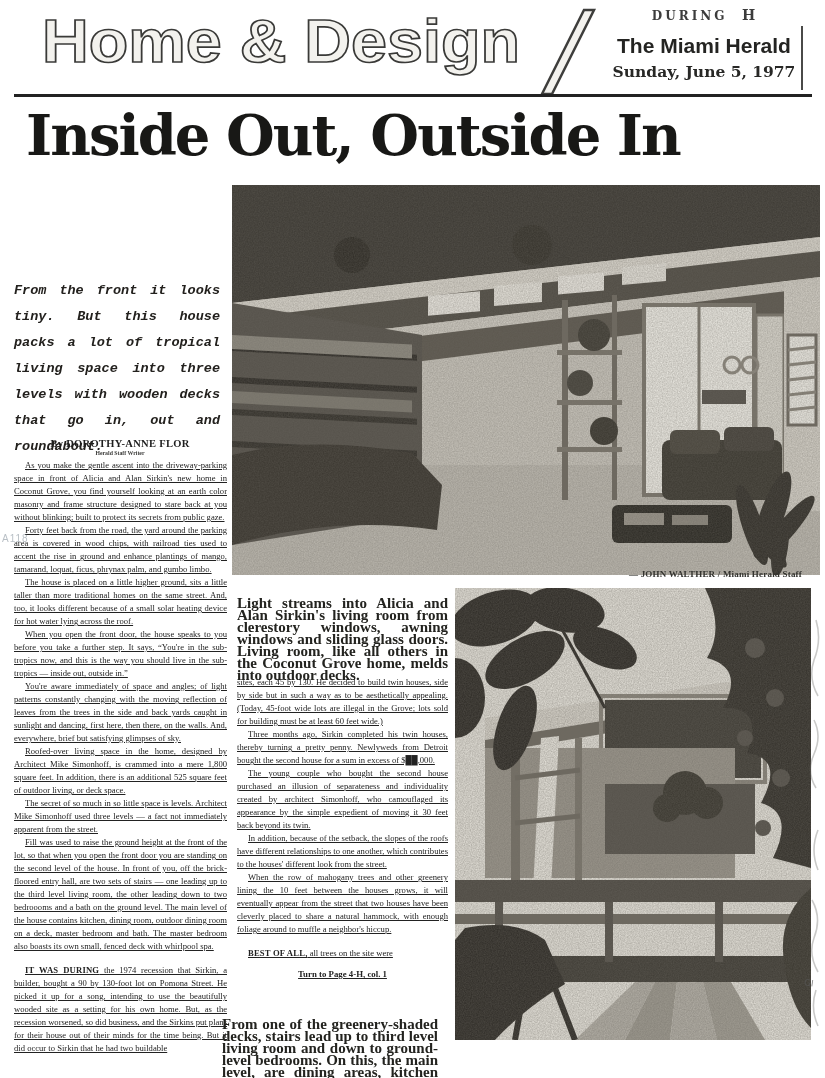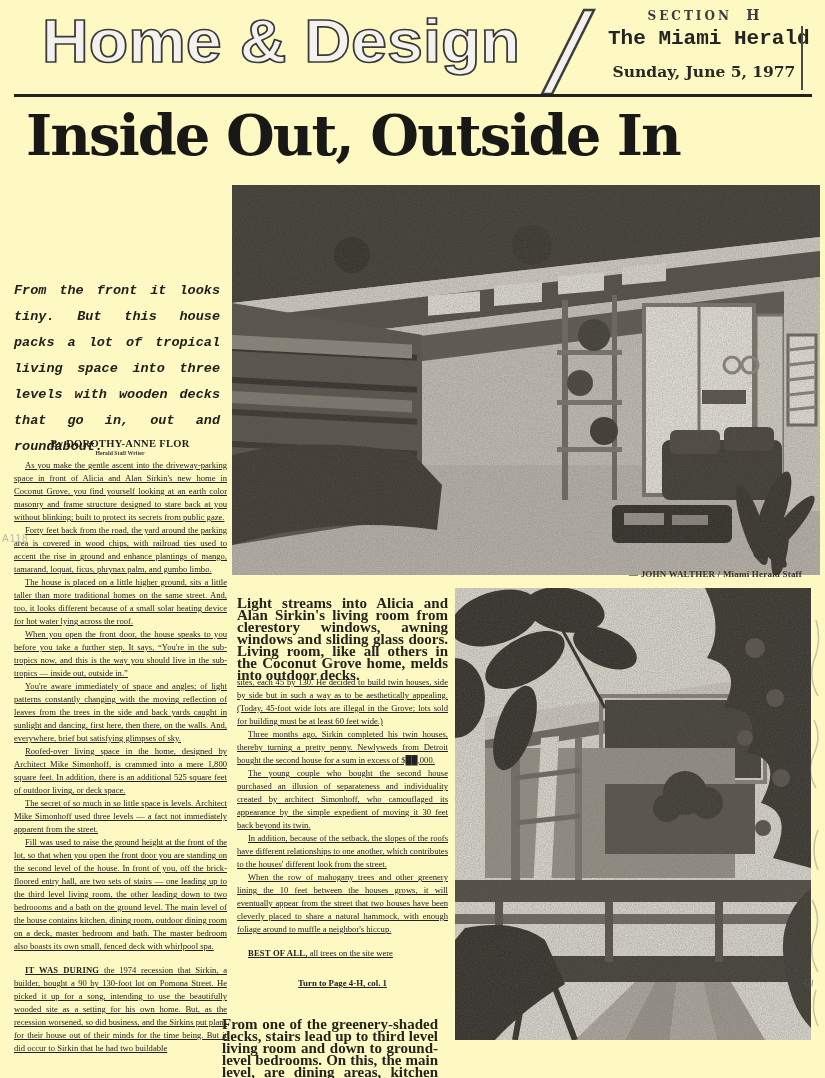"Home & Design" .page { background: #fef9c3 -> #ffffff }
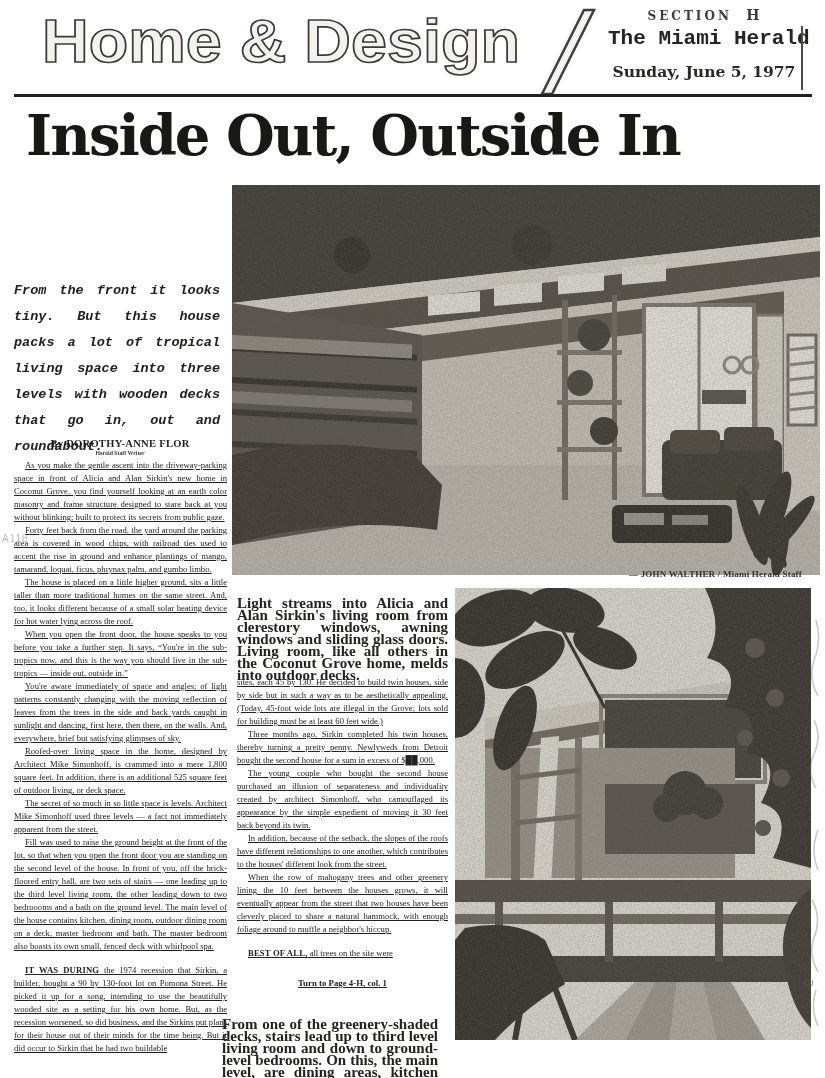"SECTION" span { text: SECTION -> DURING }
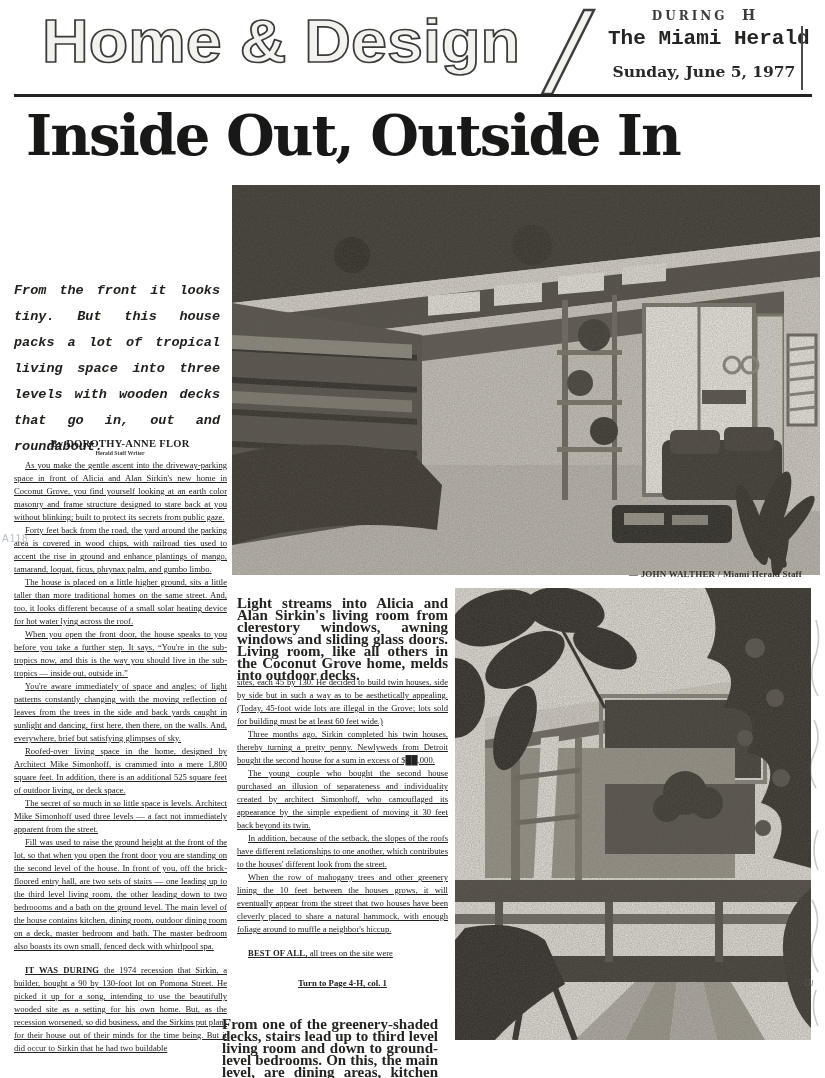"The Miami Herald" .paper-name { font-family: Liberation Mono, monospace -> Liberation Sans, sans-serif; margin-top: 4px -> 11px }
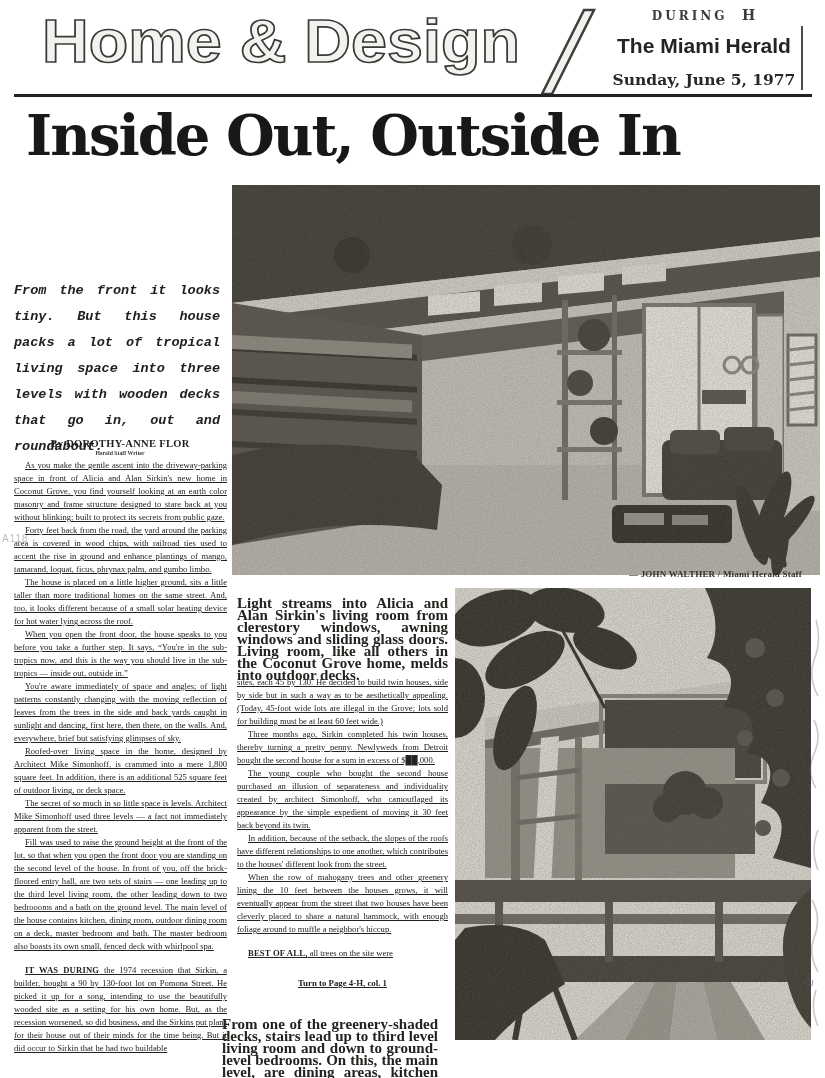"Sunday, June 5, 1977" .paper-date { margin-top: 12px -> 4px }
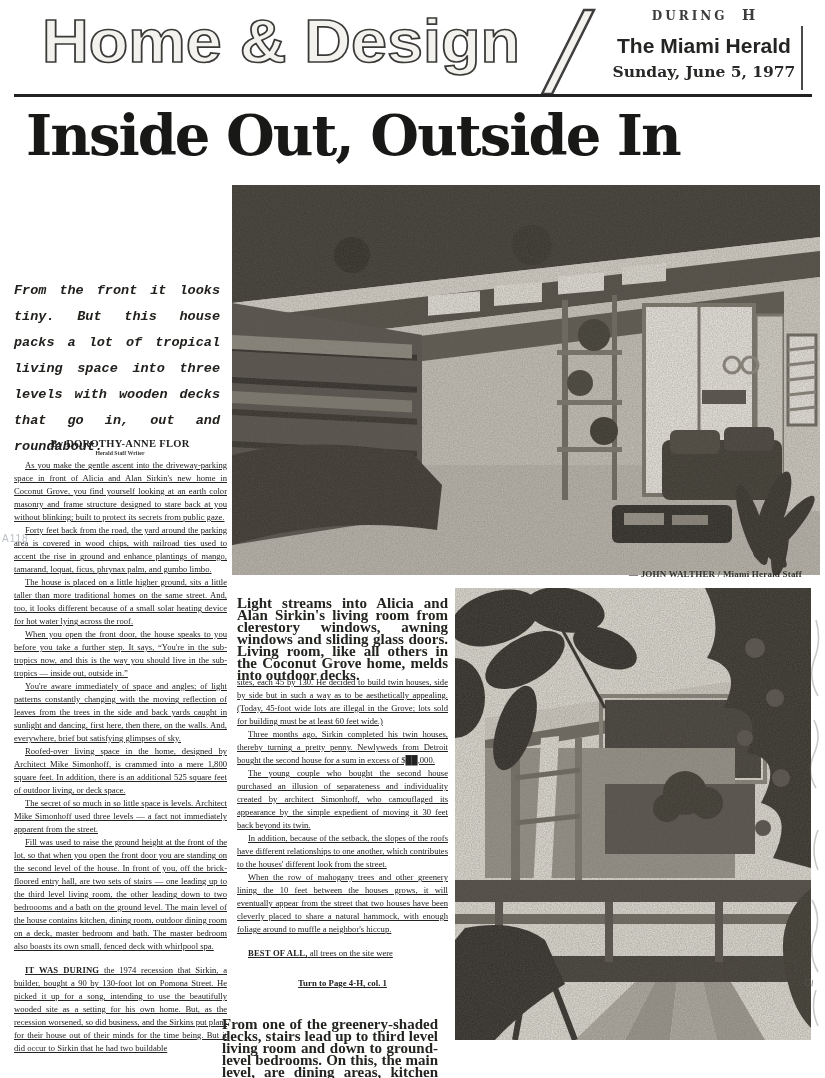"Turn to Page 4-H, col." .turn-line { margin-top: 17px -> 8px }
